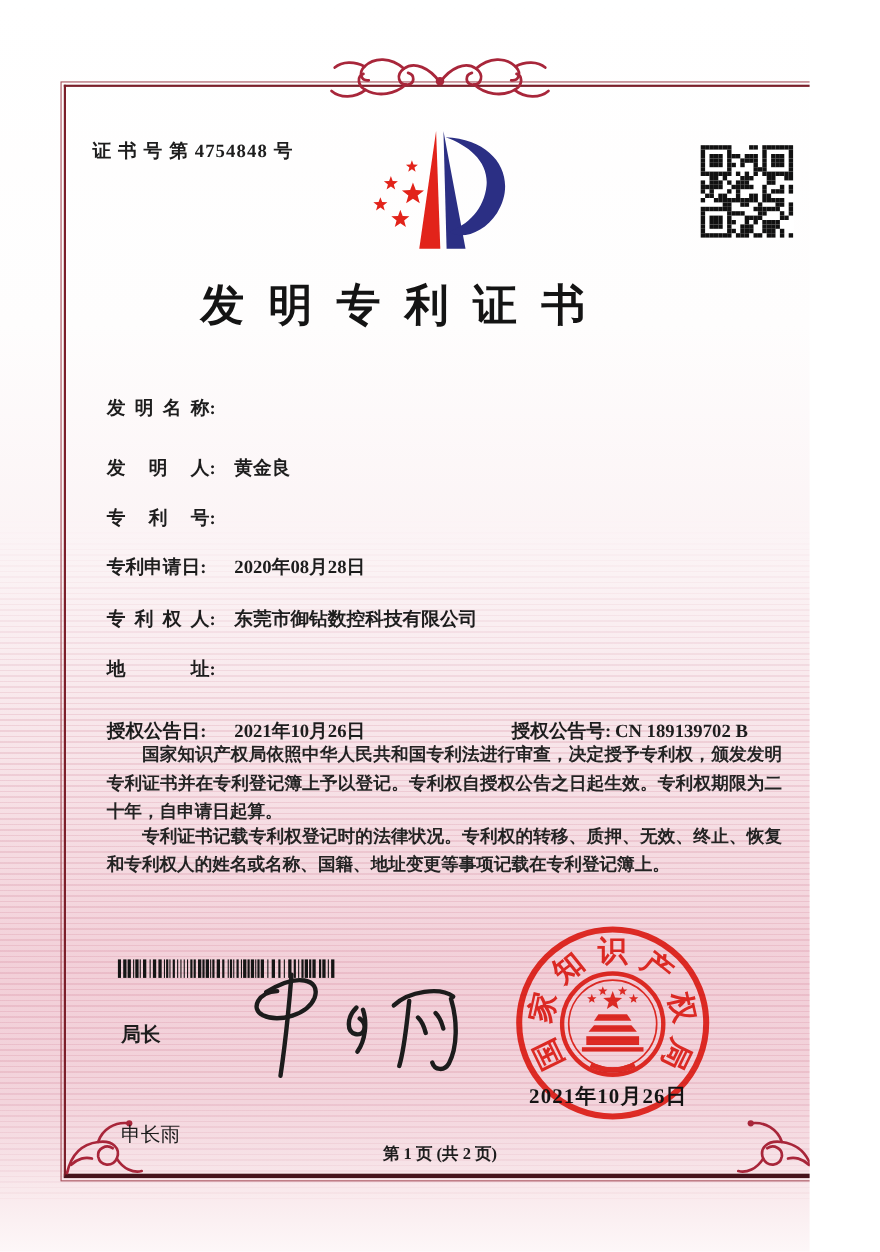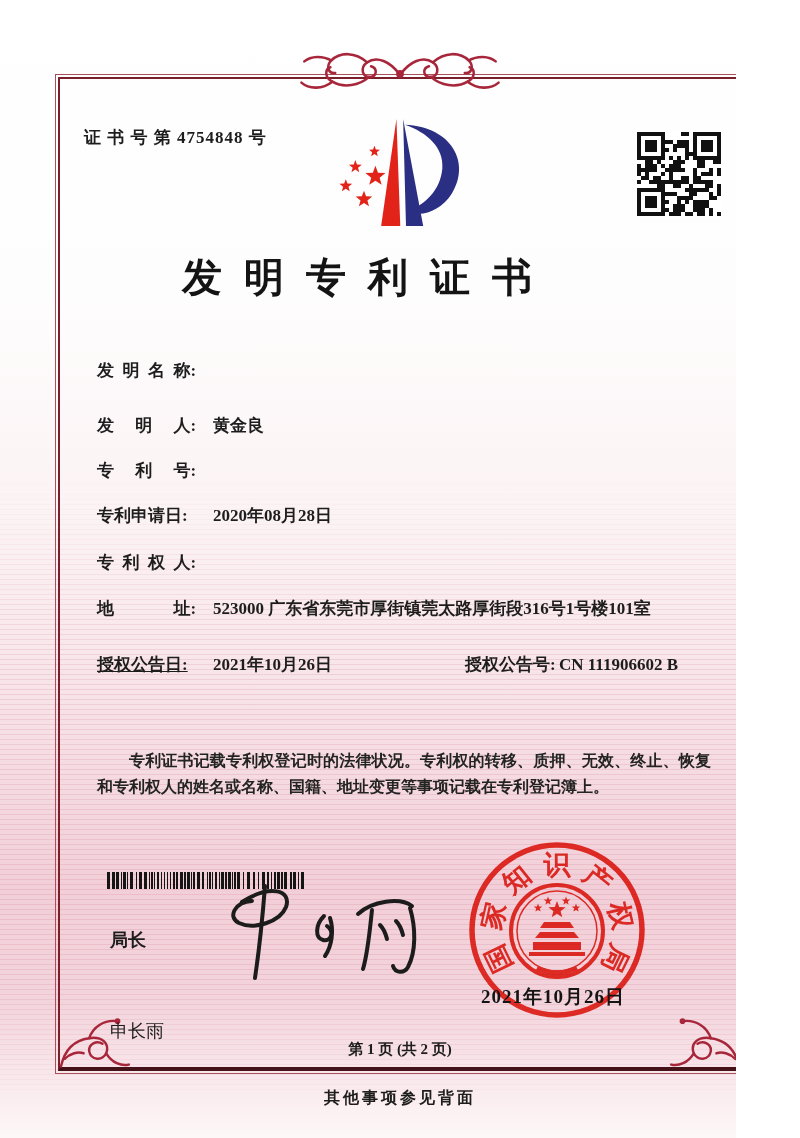"东莞市御钻数控科技有限公司" span.val { html: none -> <span>东莞市御钻数控科技有限公司</span> }
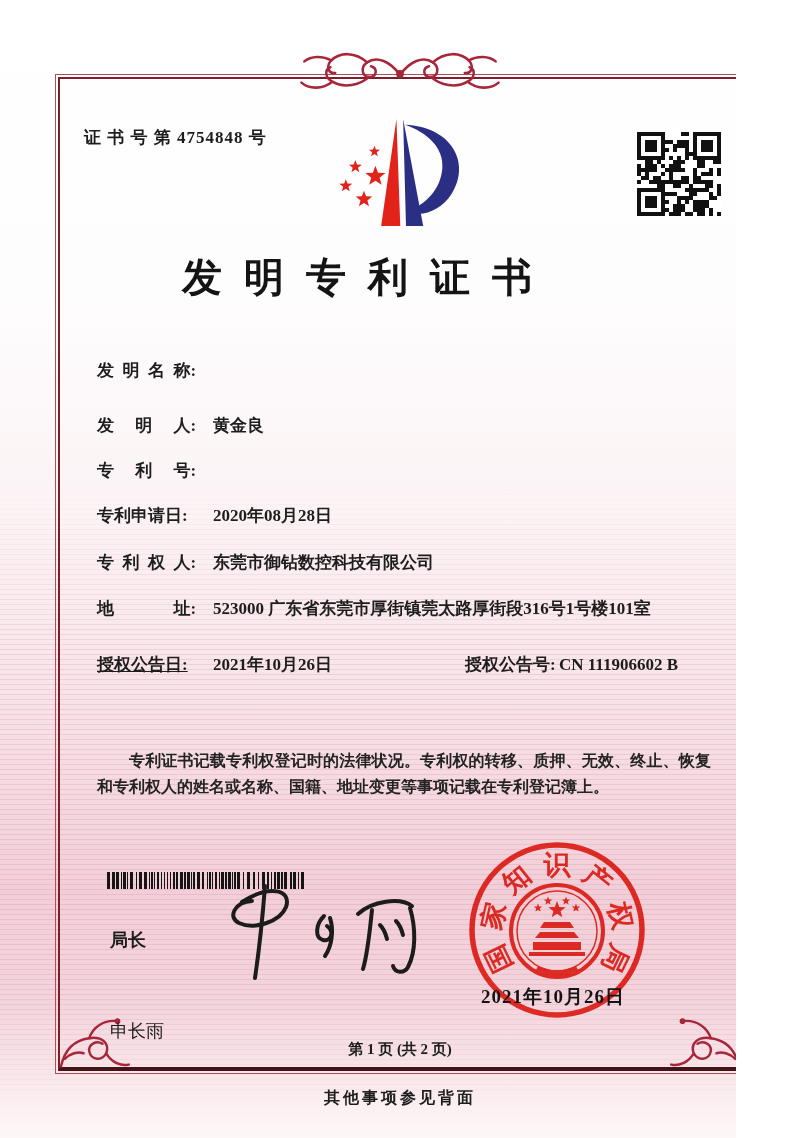"523000 广东省东莞市厚街镇莞太路厚街段316号1号楼101室" span.val { html: <span>523000 广东省东莞市厚街镇莞太路厚街段316号1号楼101室</span> -> none }
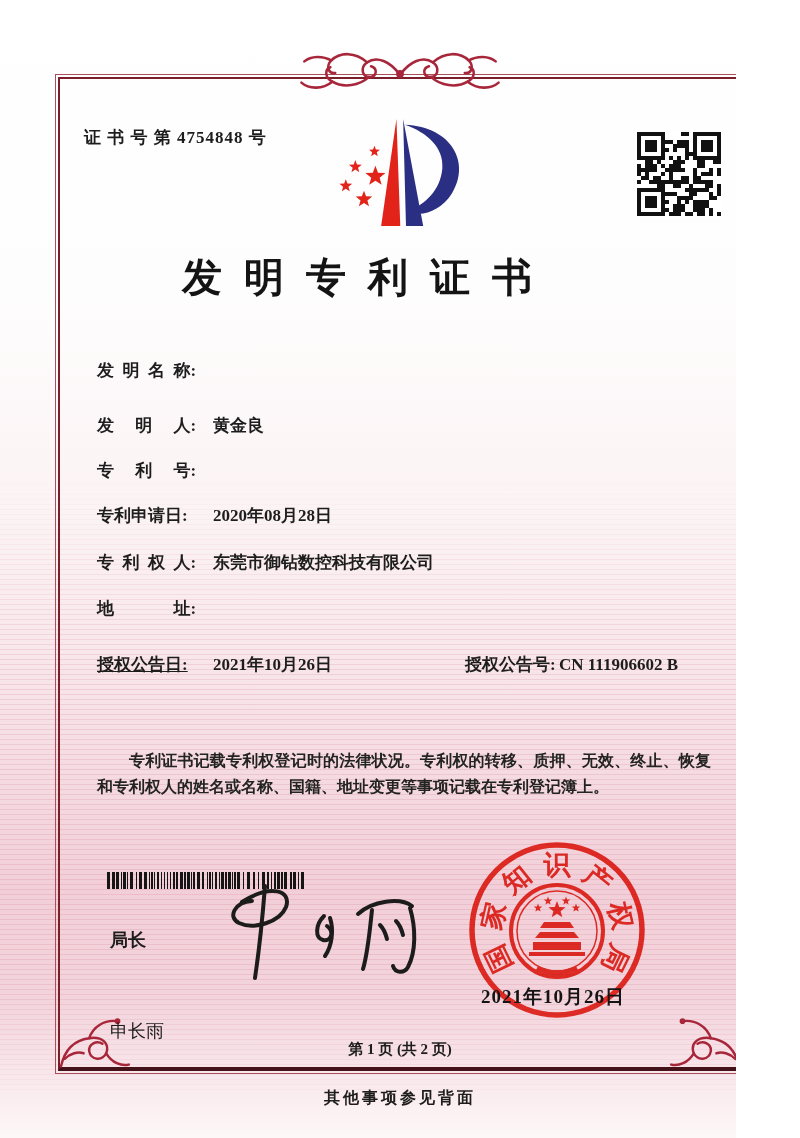"授权公告日:" .row-last .lbl { text-decoration: underline -> none }
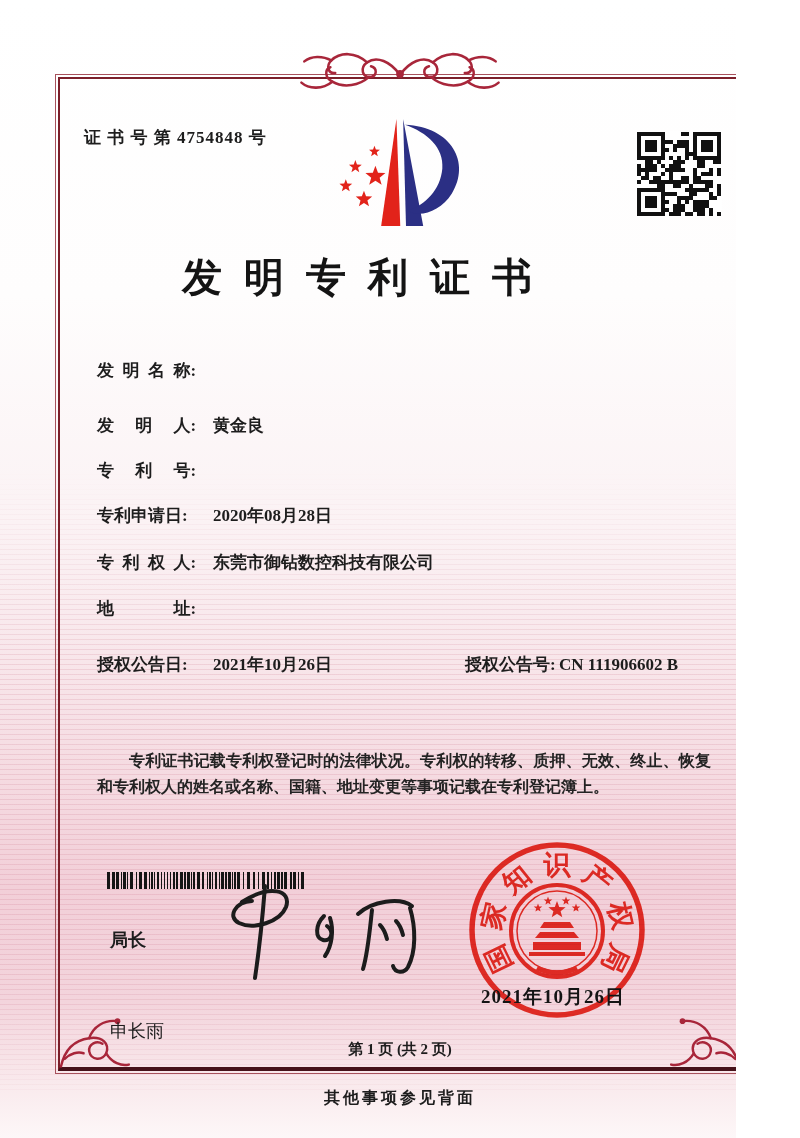"CN 111906602 B" span.val2 { text: 111906602 -> 189139702 }
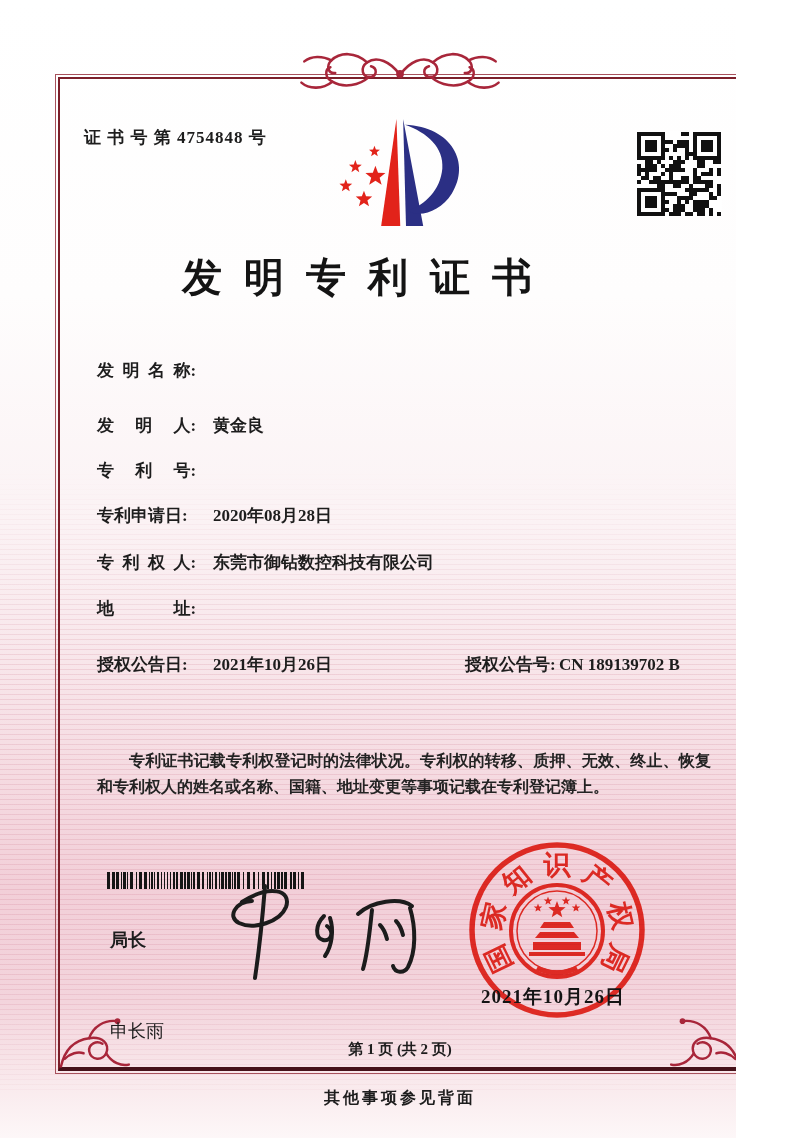"国家知识产权局依照中华人民共和国专利法进行审查，决定授予专利权，颁发发明专利证书" p.para { html: none -> <p>国家知识产权局依照中华人民共和国专利法进行审查，决定授予专利权，颁发发明专利证书并在专利登记簿上予以登记。专利权自授权公告之日起生效。专利权期限为二十年，自申请日起算。</p> }
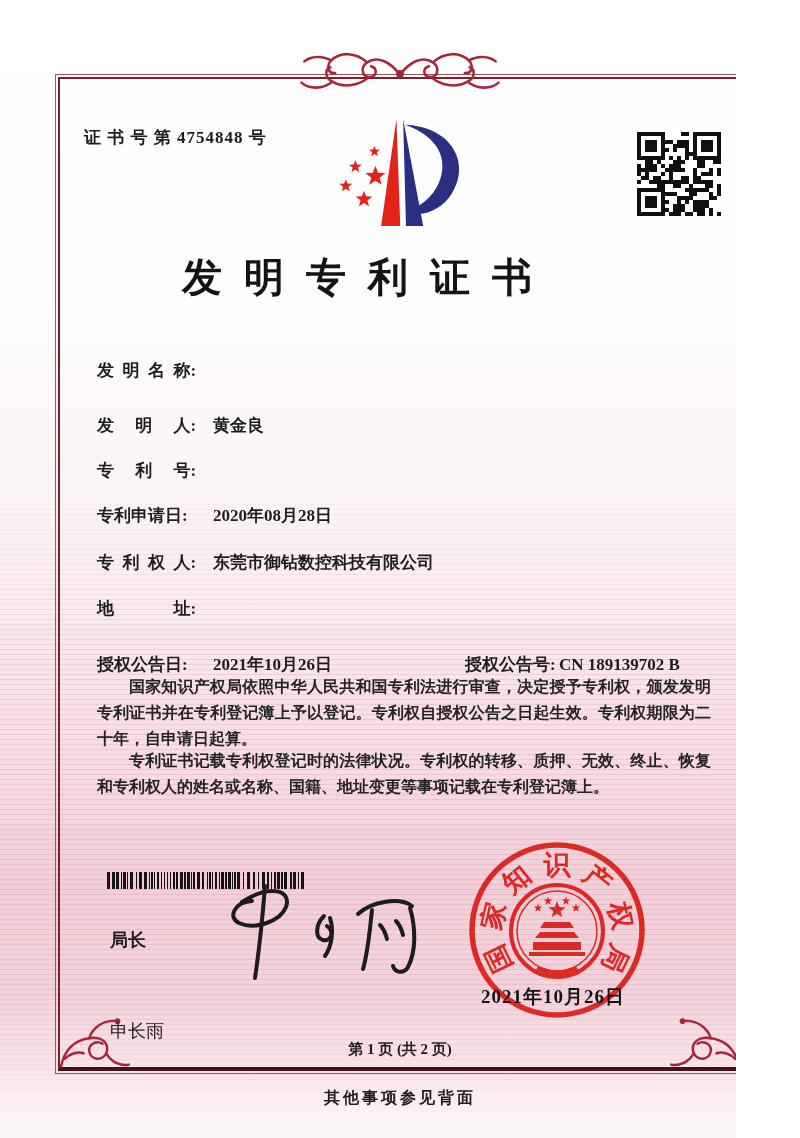"其他事项参见背面" div.back-note { html: <div>其他事项参见背面</div> -> none }
